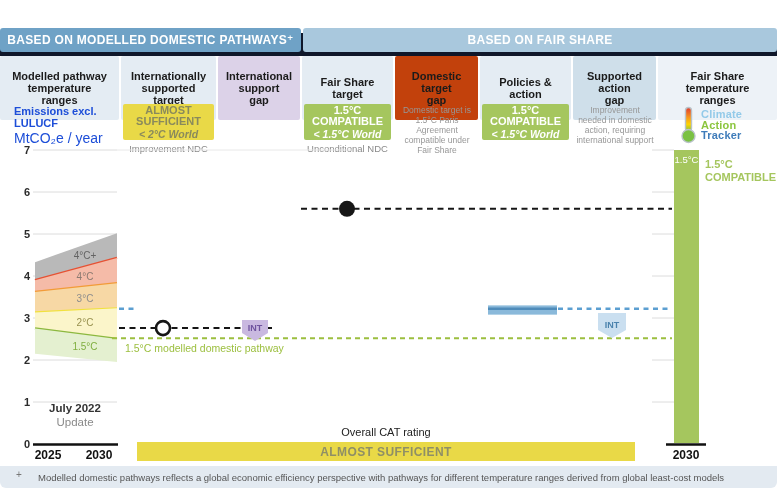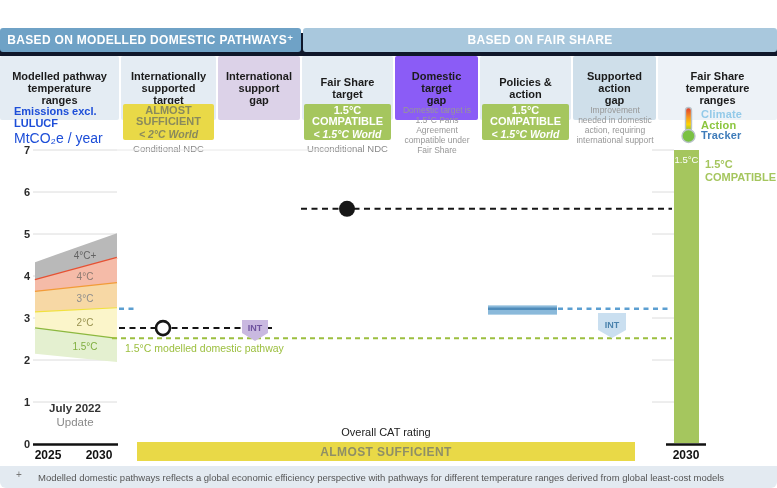"Domestic" div.abs { background: #8b5cf6 -> #c2410c }
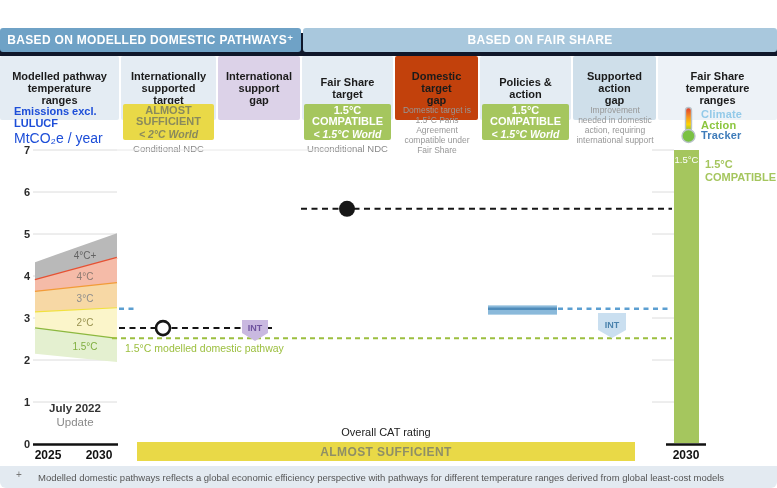"Conditional NDC" div.abs { text: Conditional -> Improvement }
